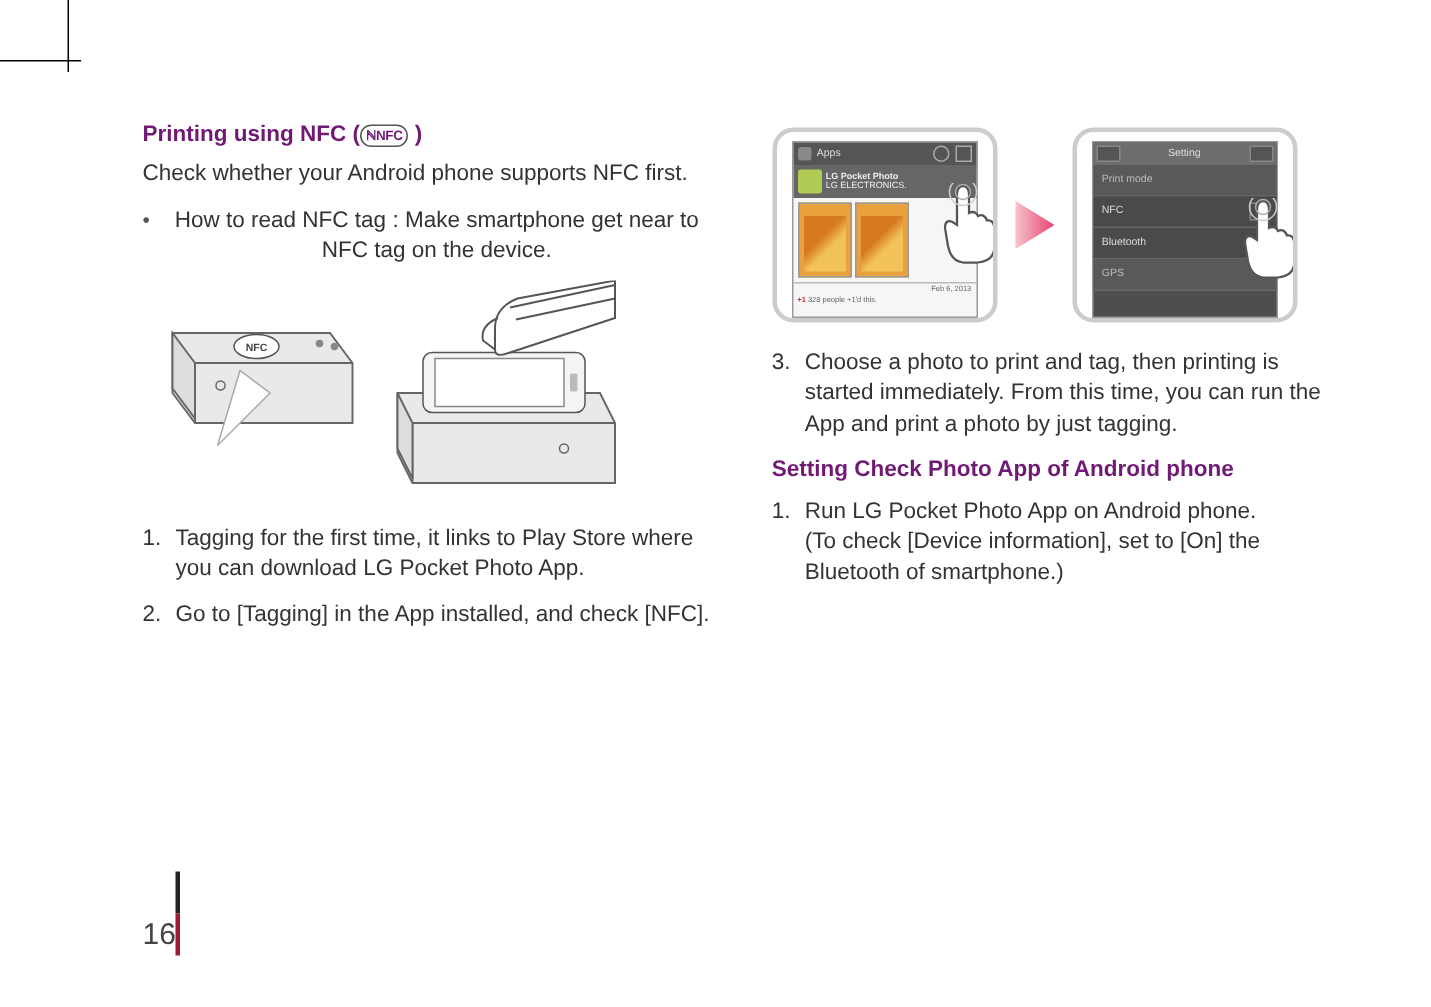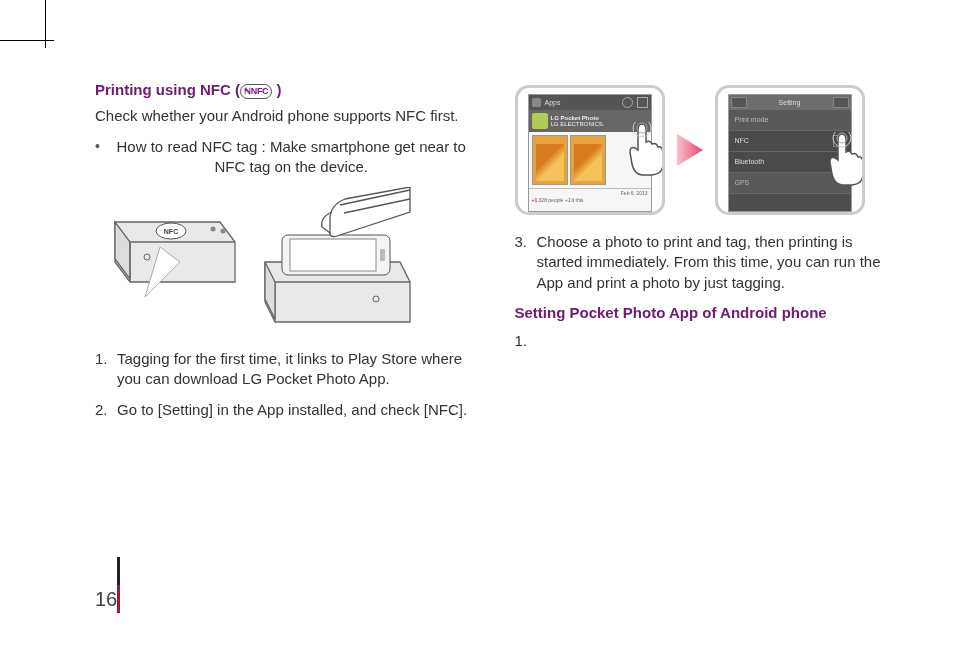"Setting Pocket Photo App of" p.h-bold { text: Pocket -> Check }
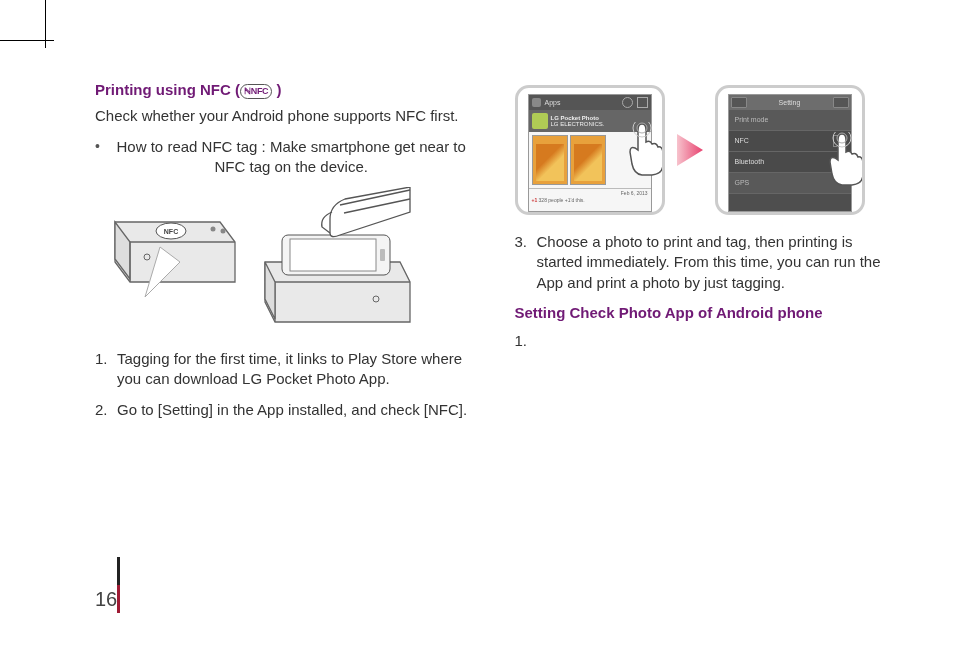"Run LG Pocket Photo App" span { html: none -> <span>Run LG Pocket Photo App on Android phone.</span> }
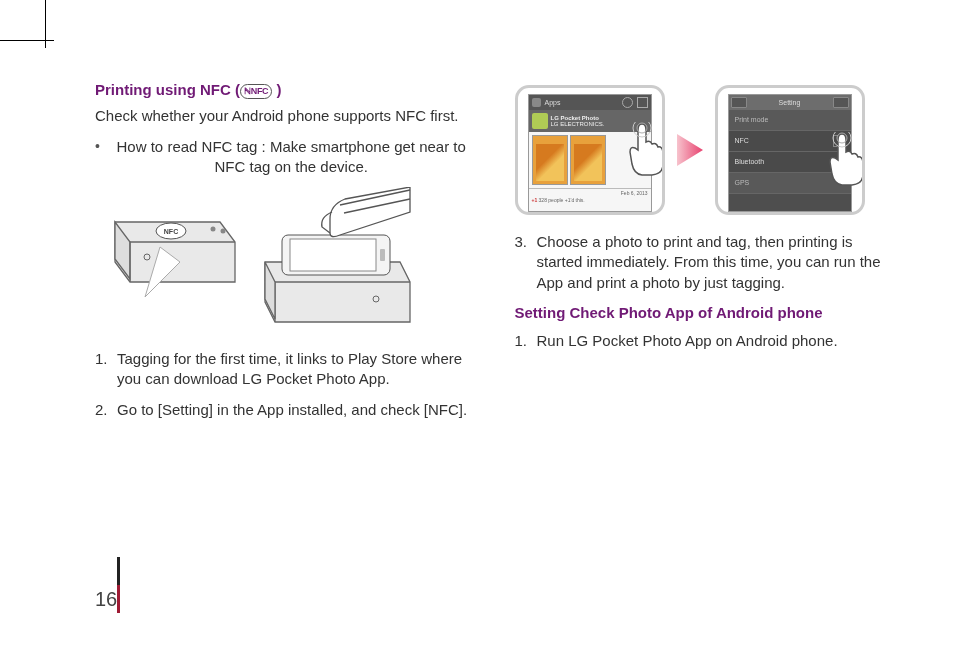"(To check [Device information], set" span { html: none -> <span>(To check [Device information], set to [On] the Bluetooth of smartphone.)</span> }
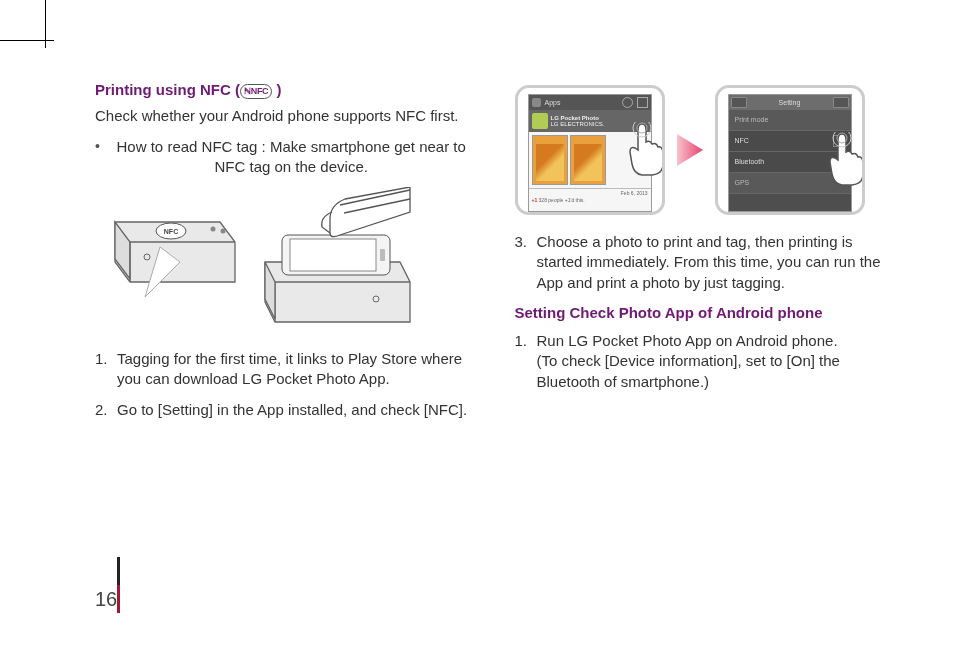"Go to [Setting] in the" span { text: Setting -> Tagging }
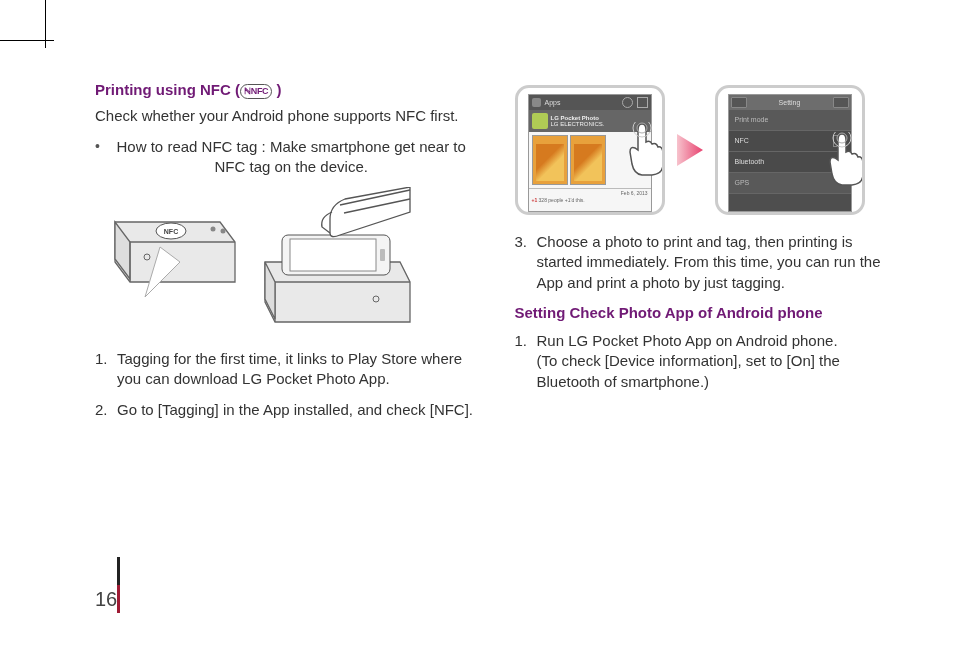"16" .pagenum { bottom: 28px -> 4px }
